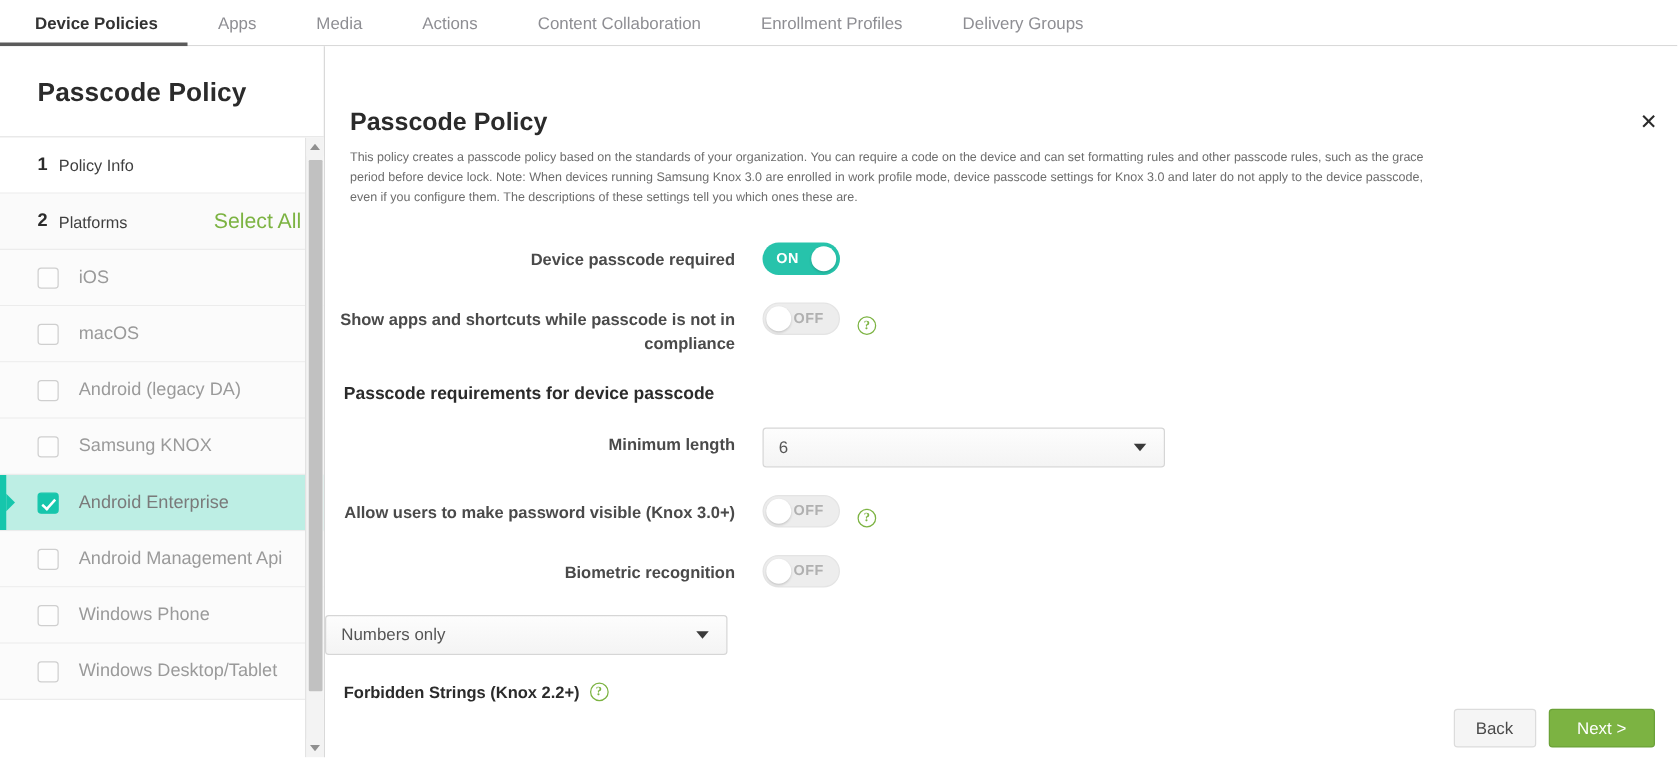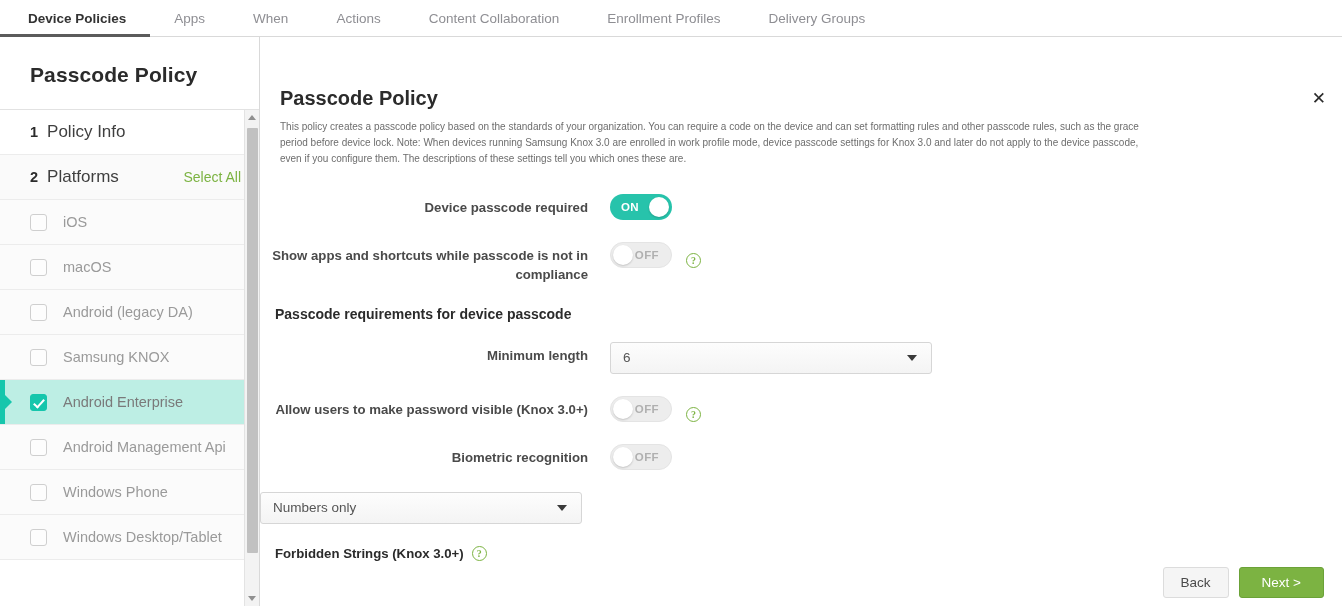"When" span { text: When -> Media }
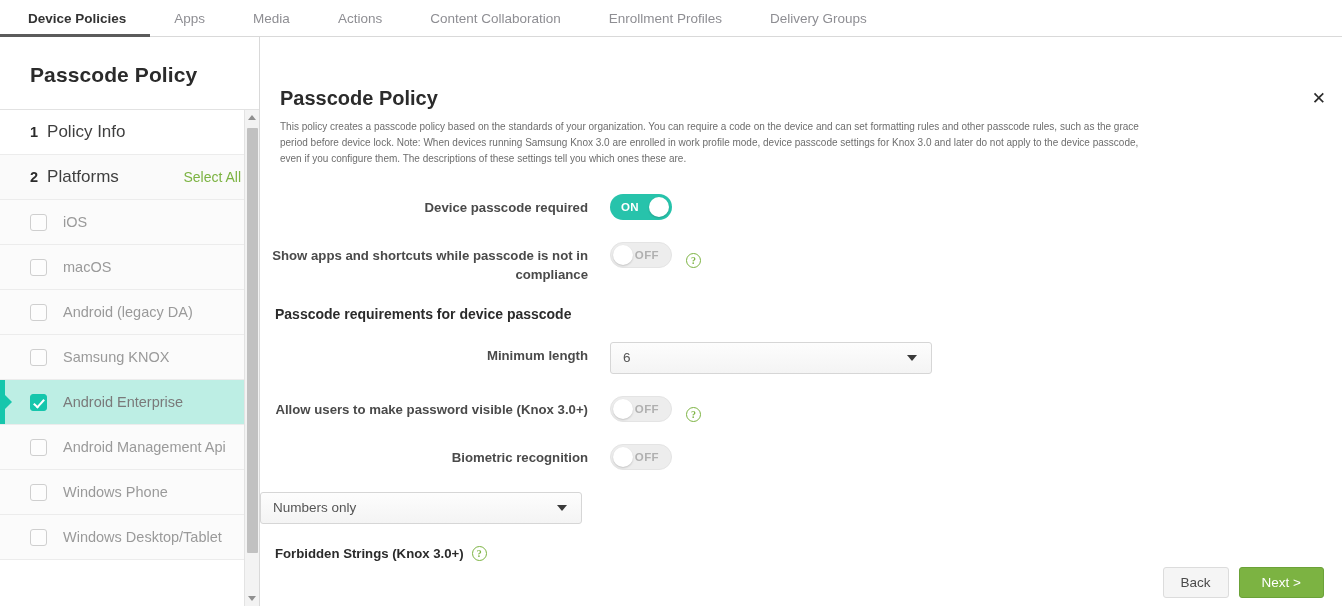"Policy Info" .step-label { font-size: 17px -> 13px }
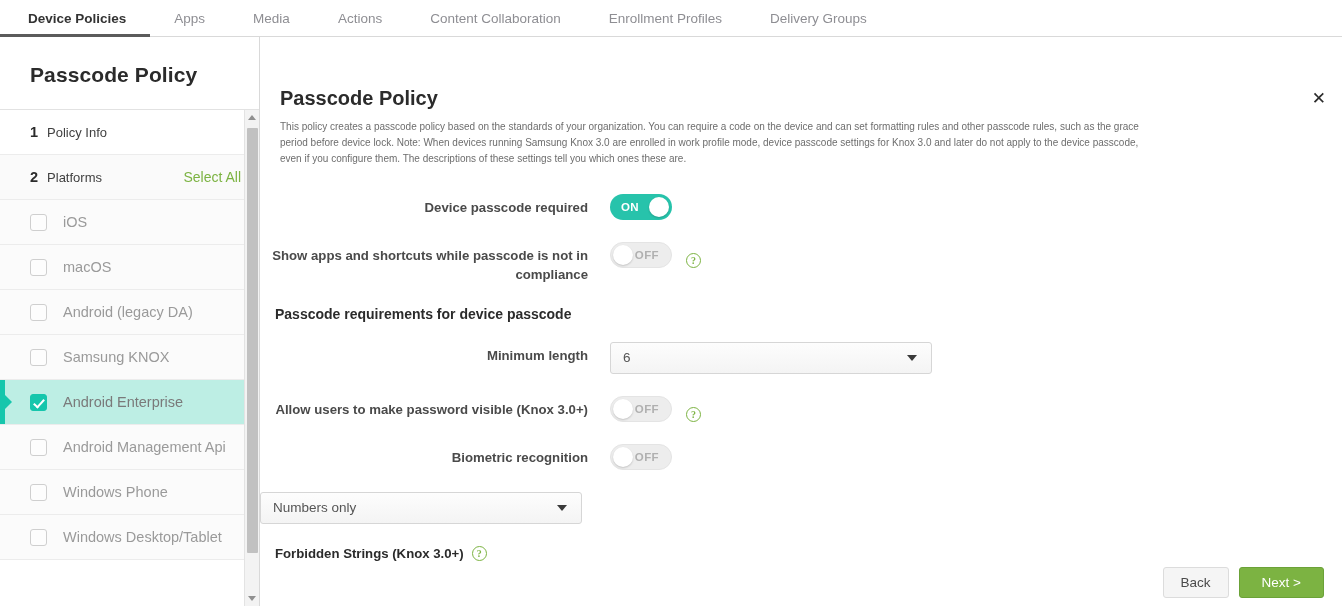"Select All" .select-all { font-size: 14px -> 17px }
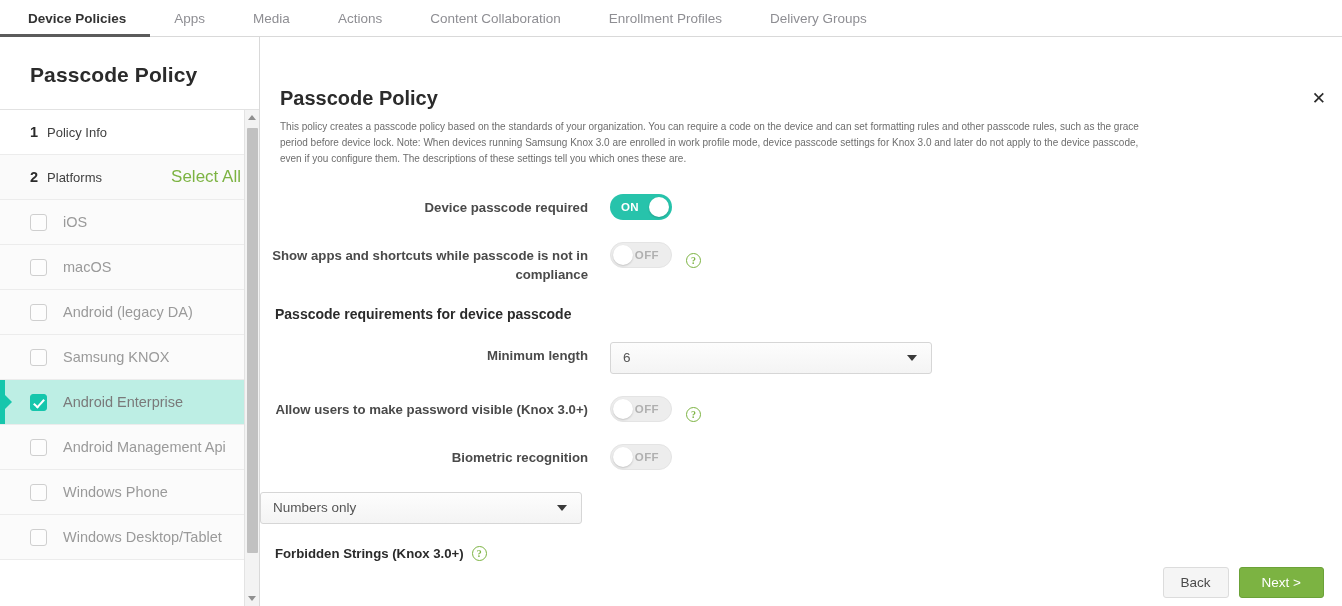"Forbidden Strings (Knox 3.0+)" span { text: 3.0+ -> 2.2+ }
